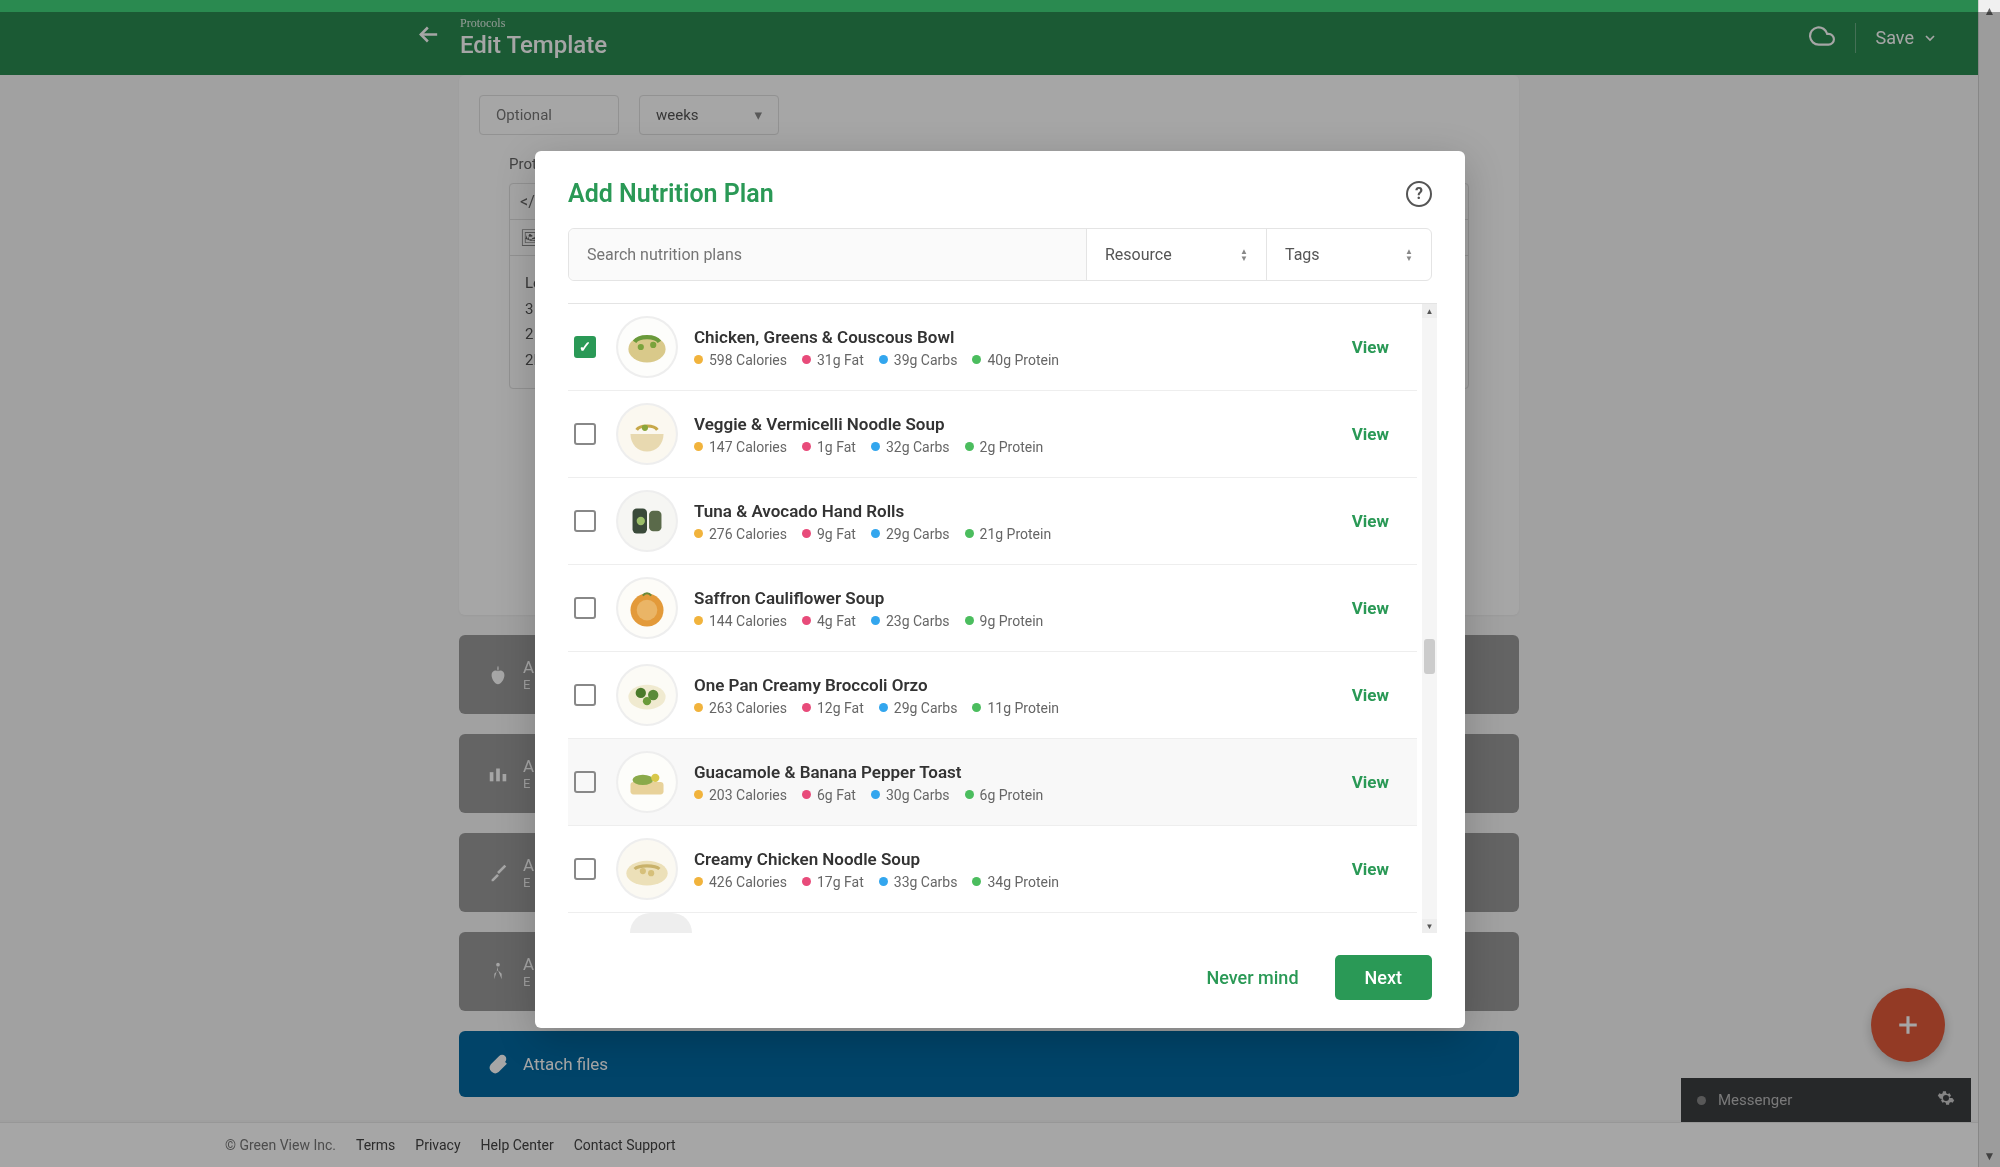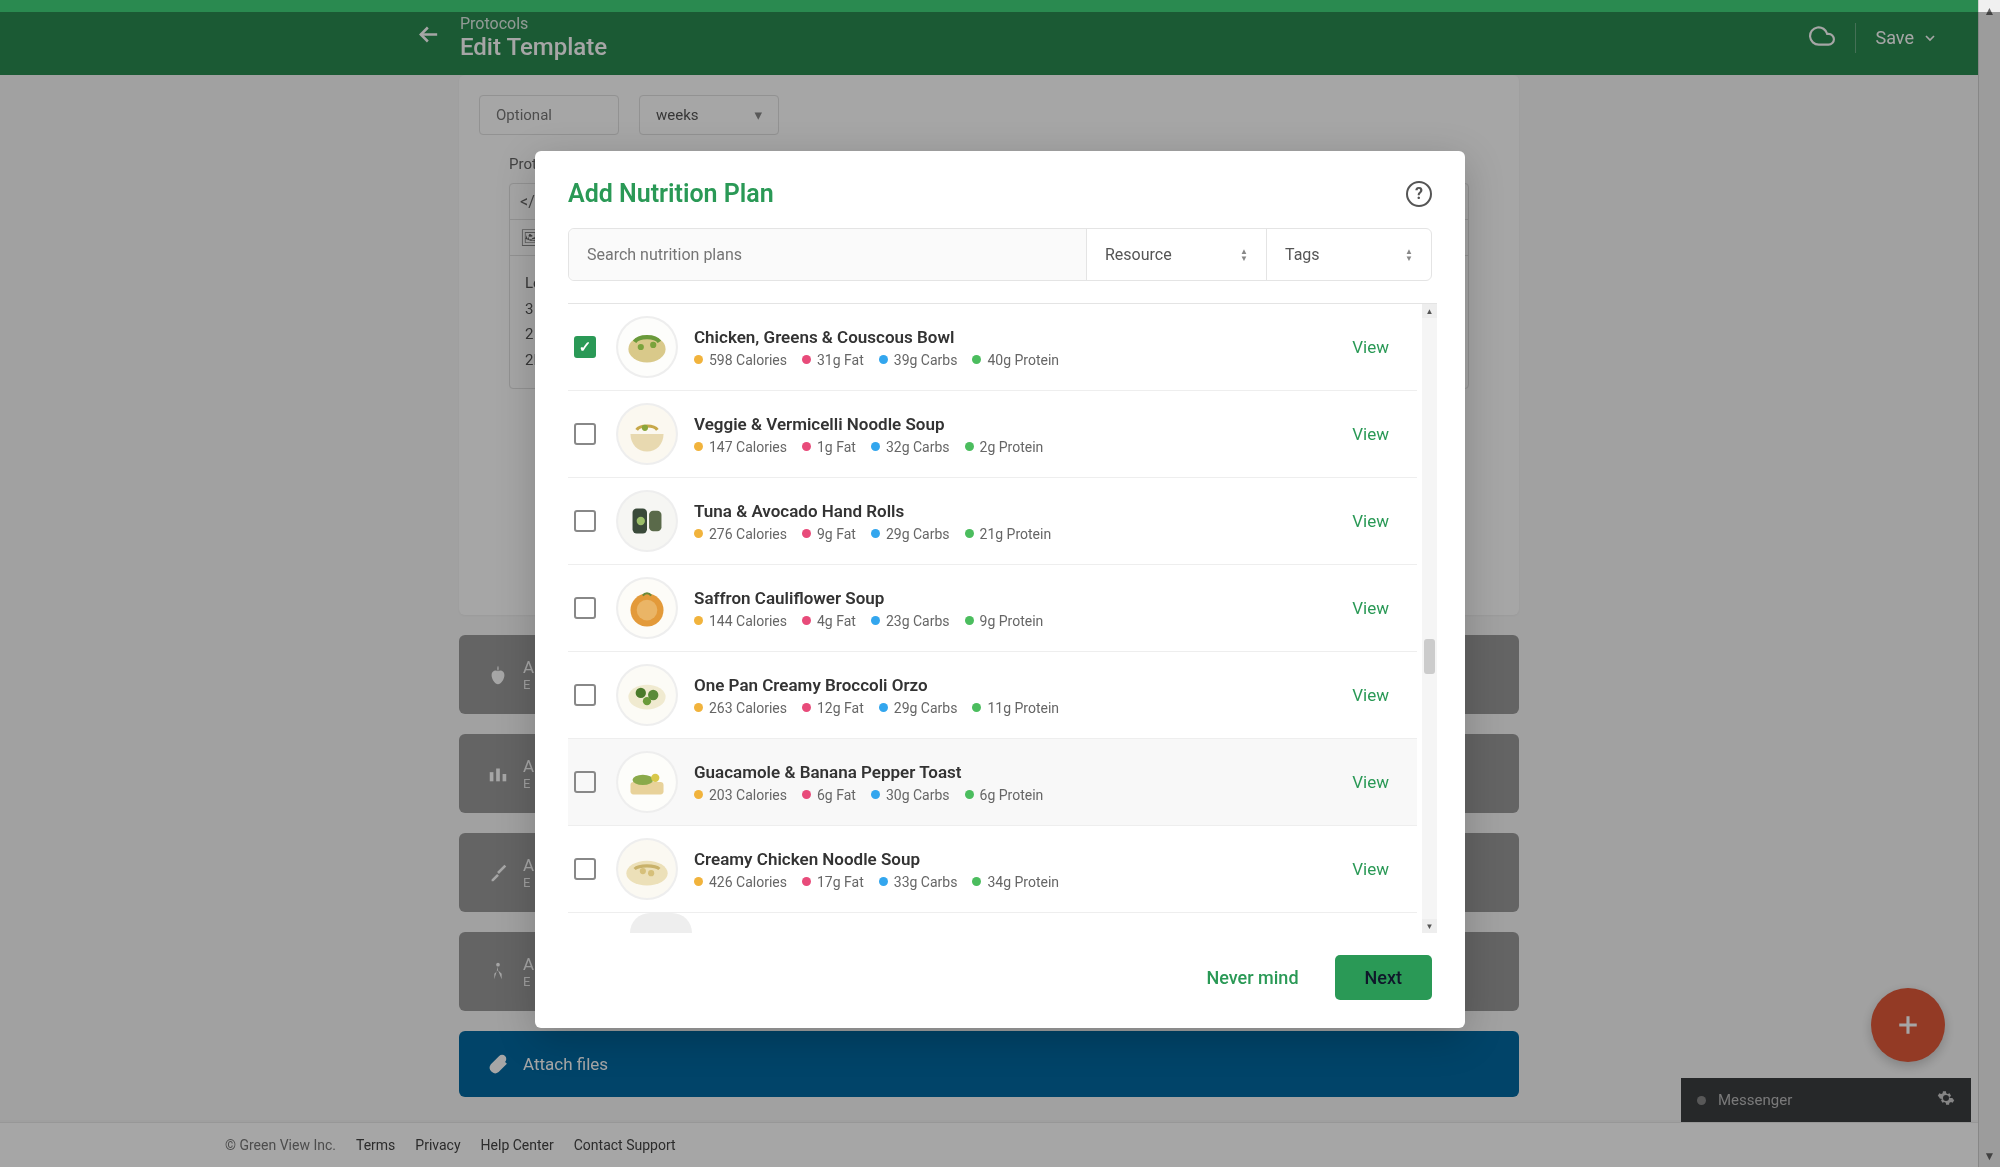"Protocols" .header-breadcrumb { font-family: none -> Liberation Serif, serif; font-size: 16px -> 12px }
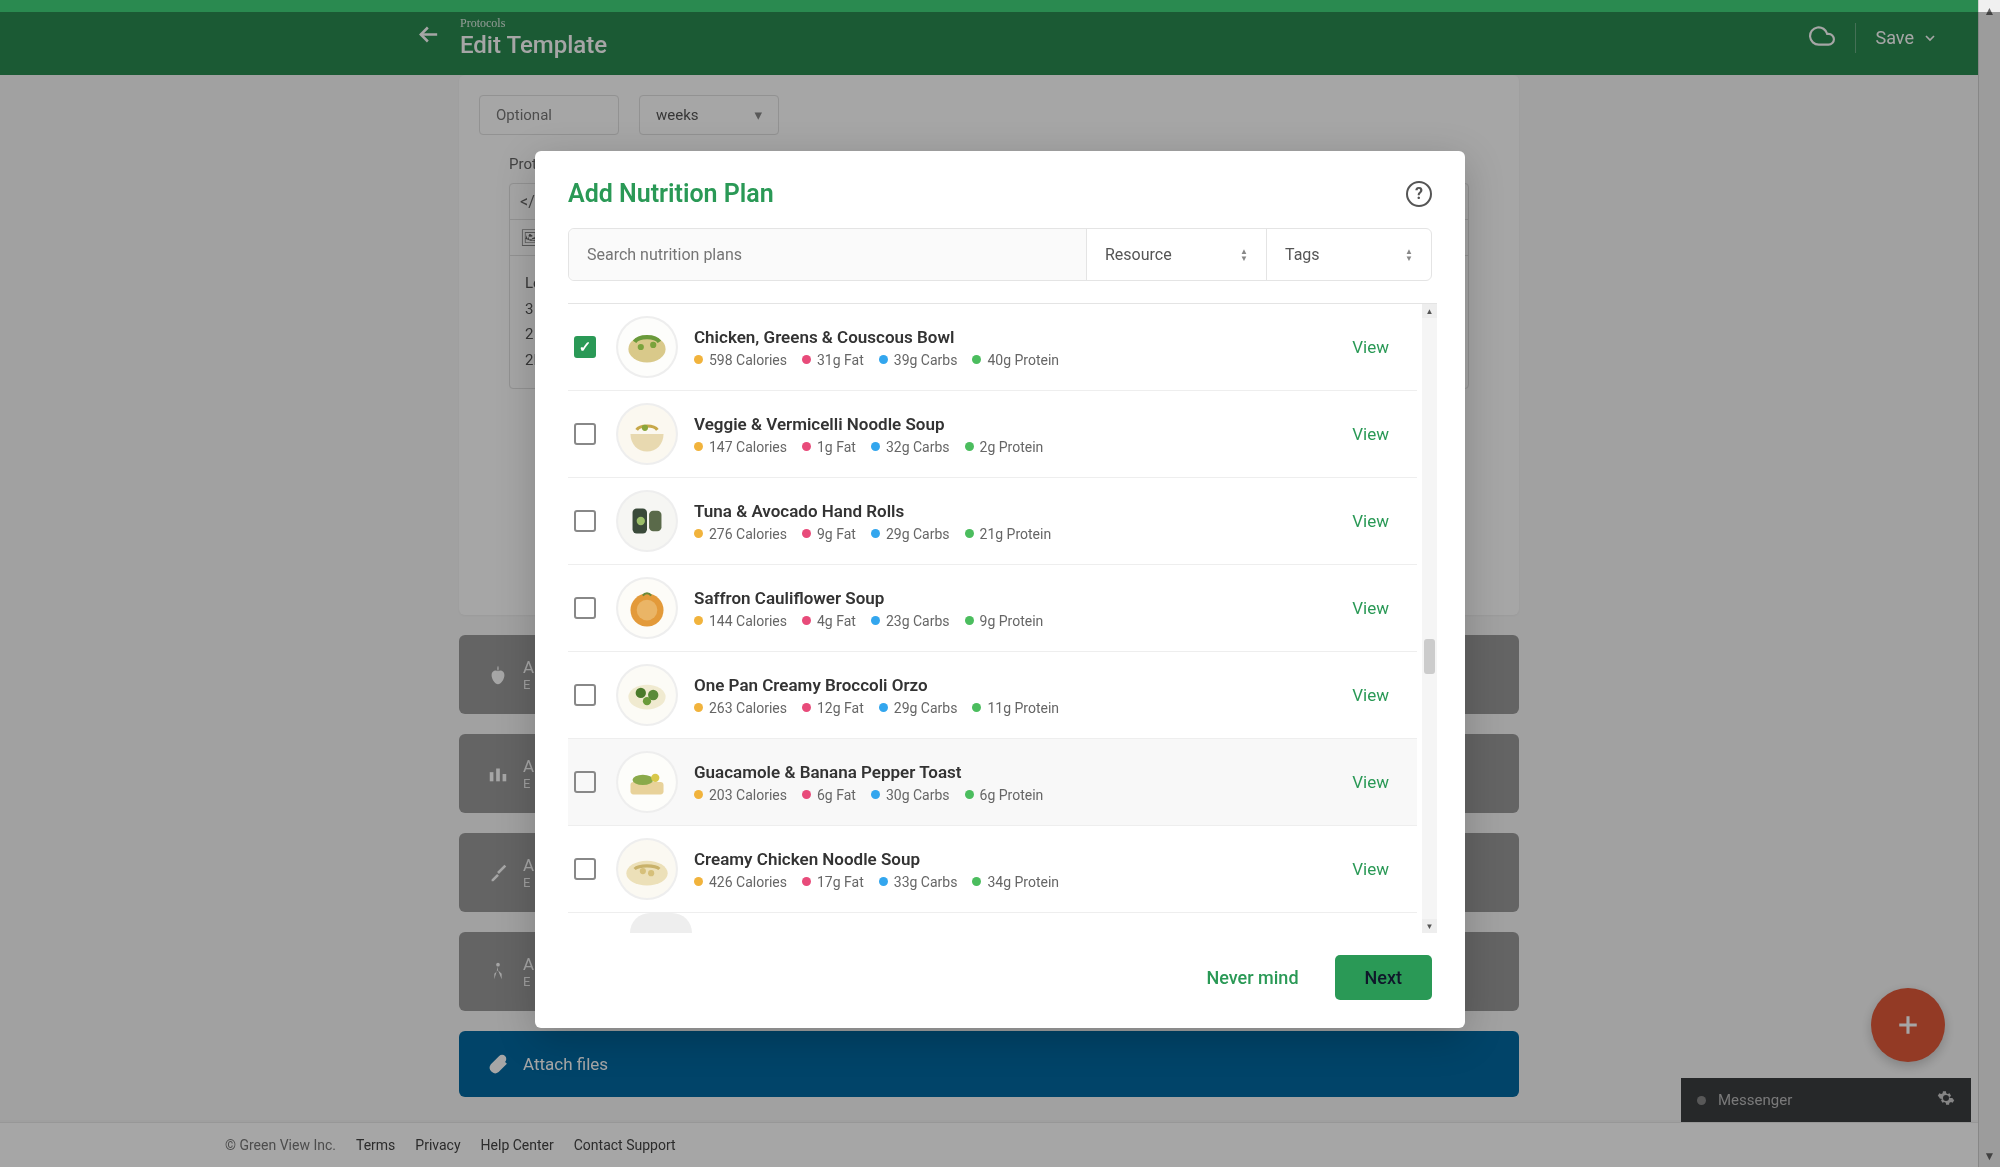"View" .view-link { font-weight: 400 -> 700 }
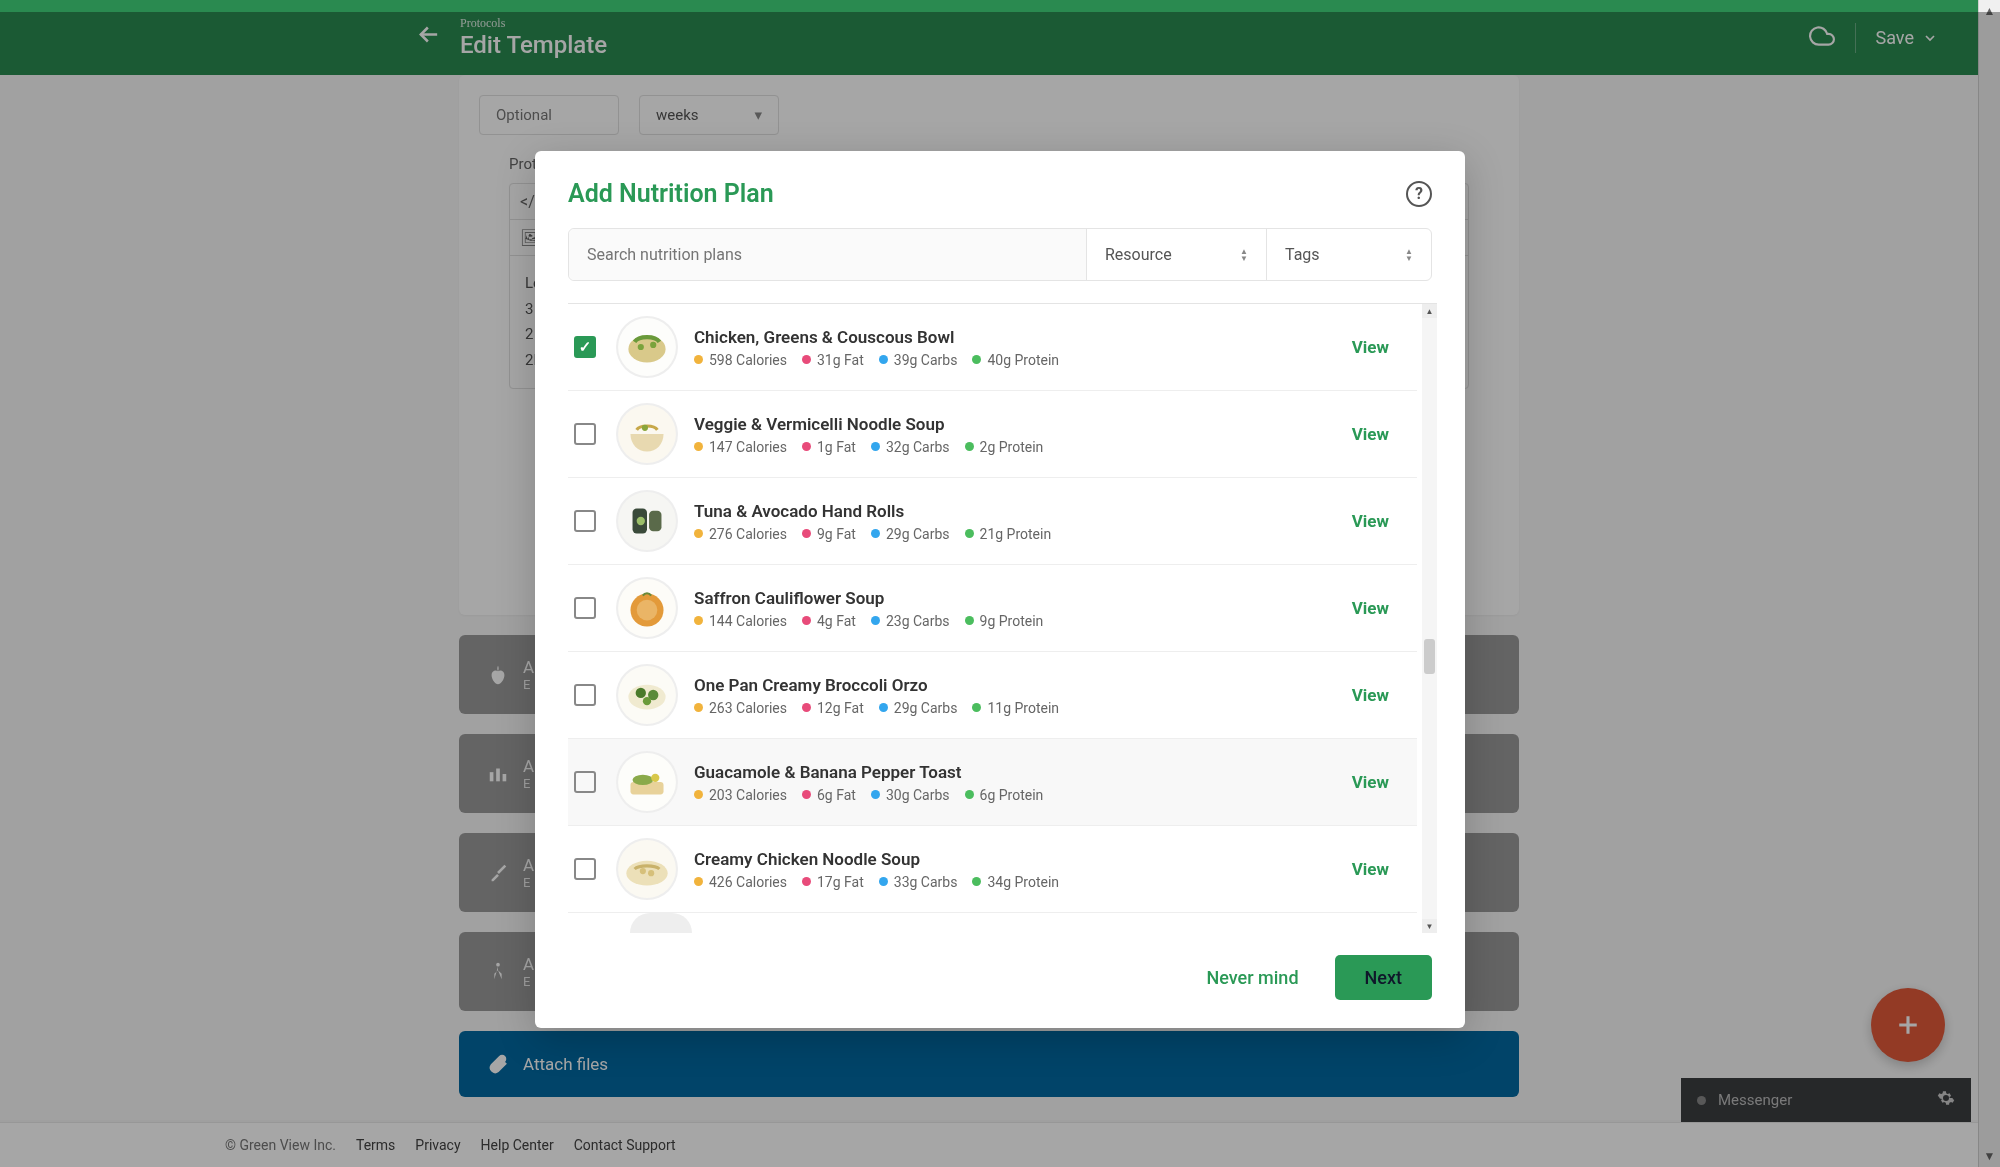"Next" .next-btn { color: #0f172a -> #ffffff }
